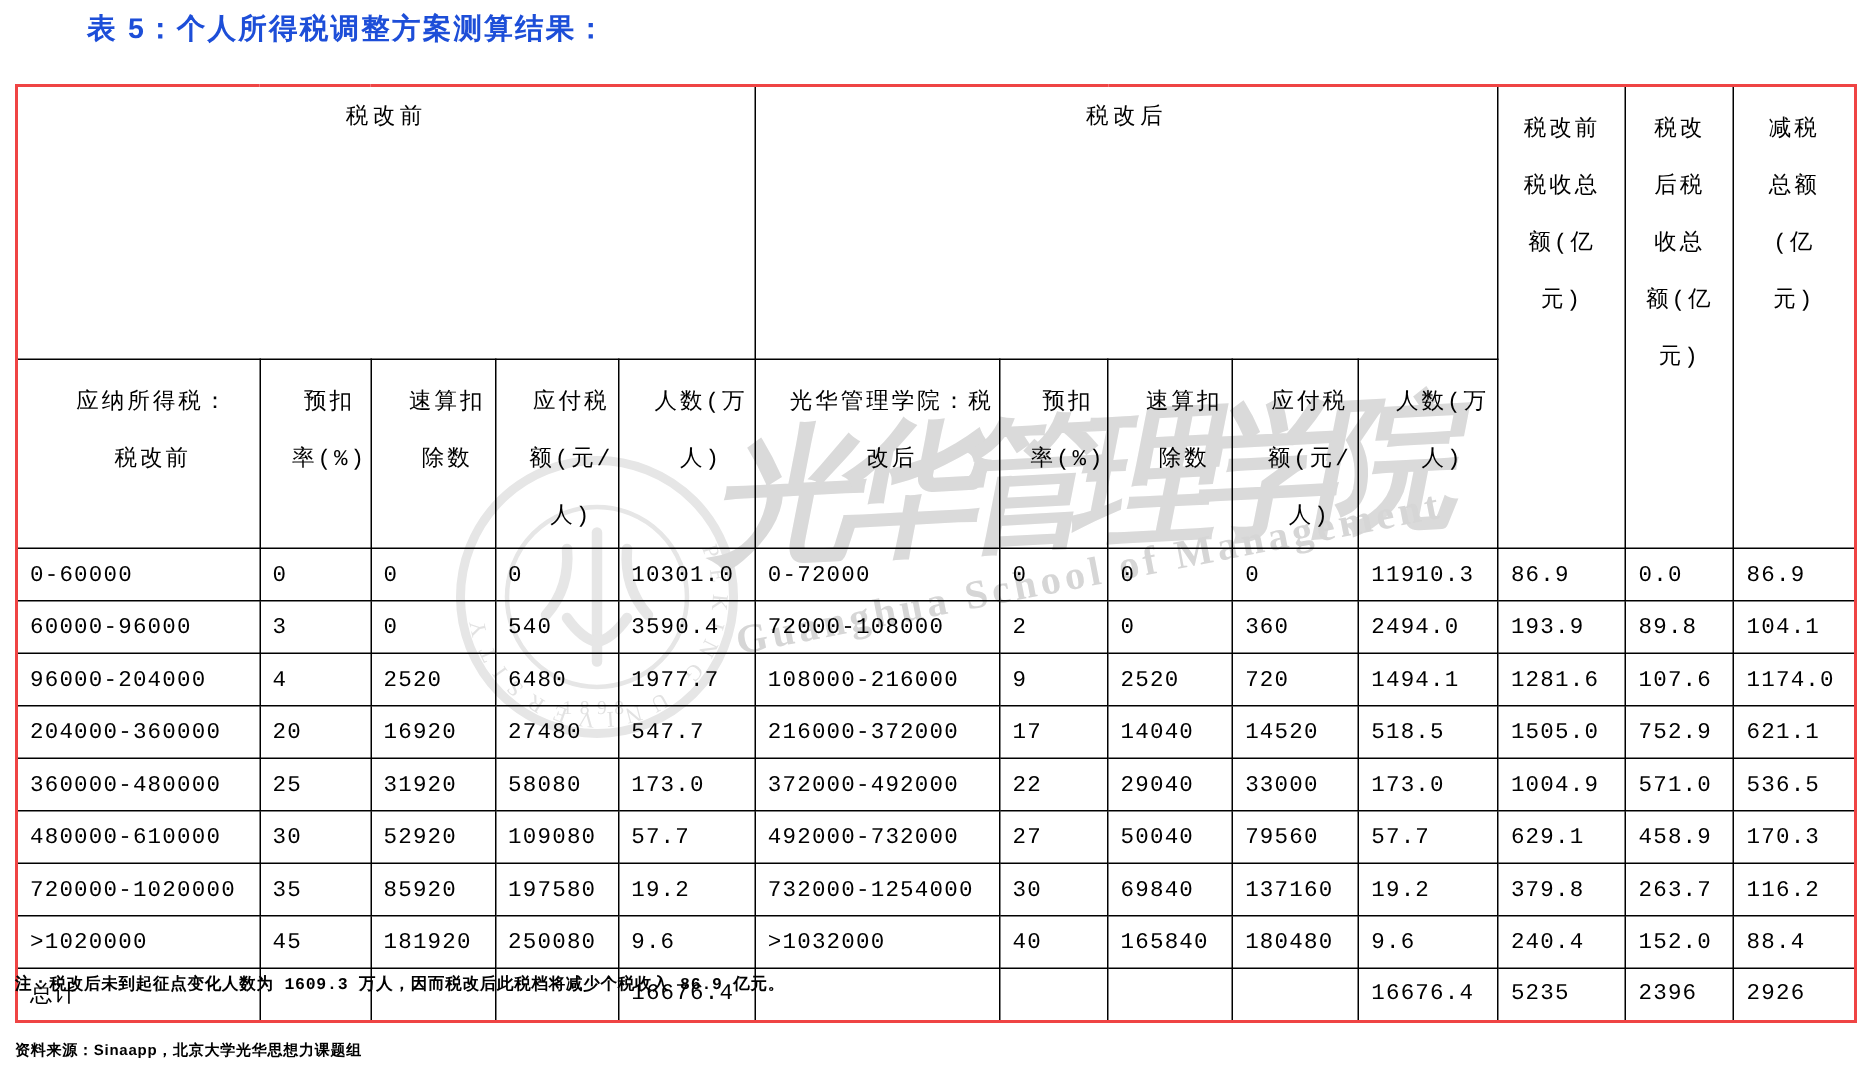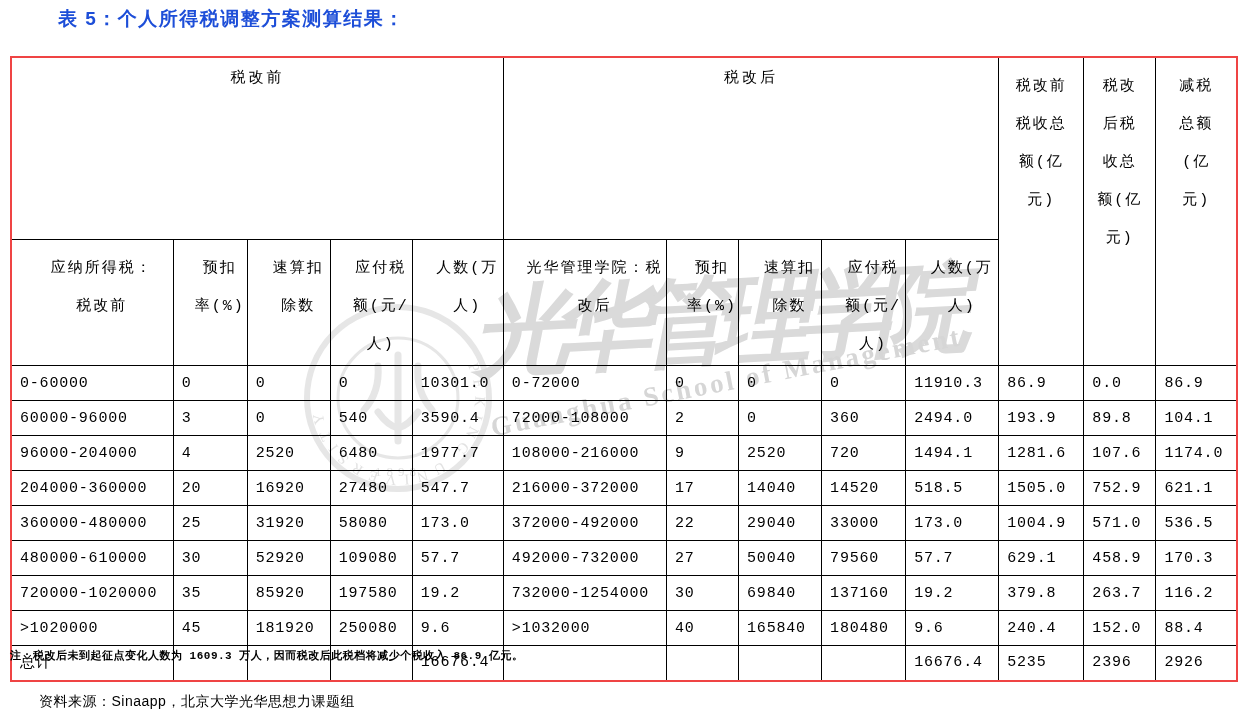"资料来源：Sinaapp，北京大学光华思想力课题组" .source { font-size: 14px -> 10px; font-weight: 400 -> 700; margin-left: 29px -> none }
